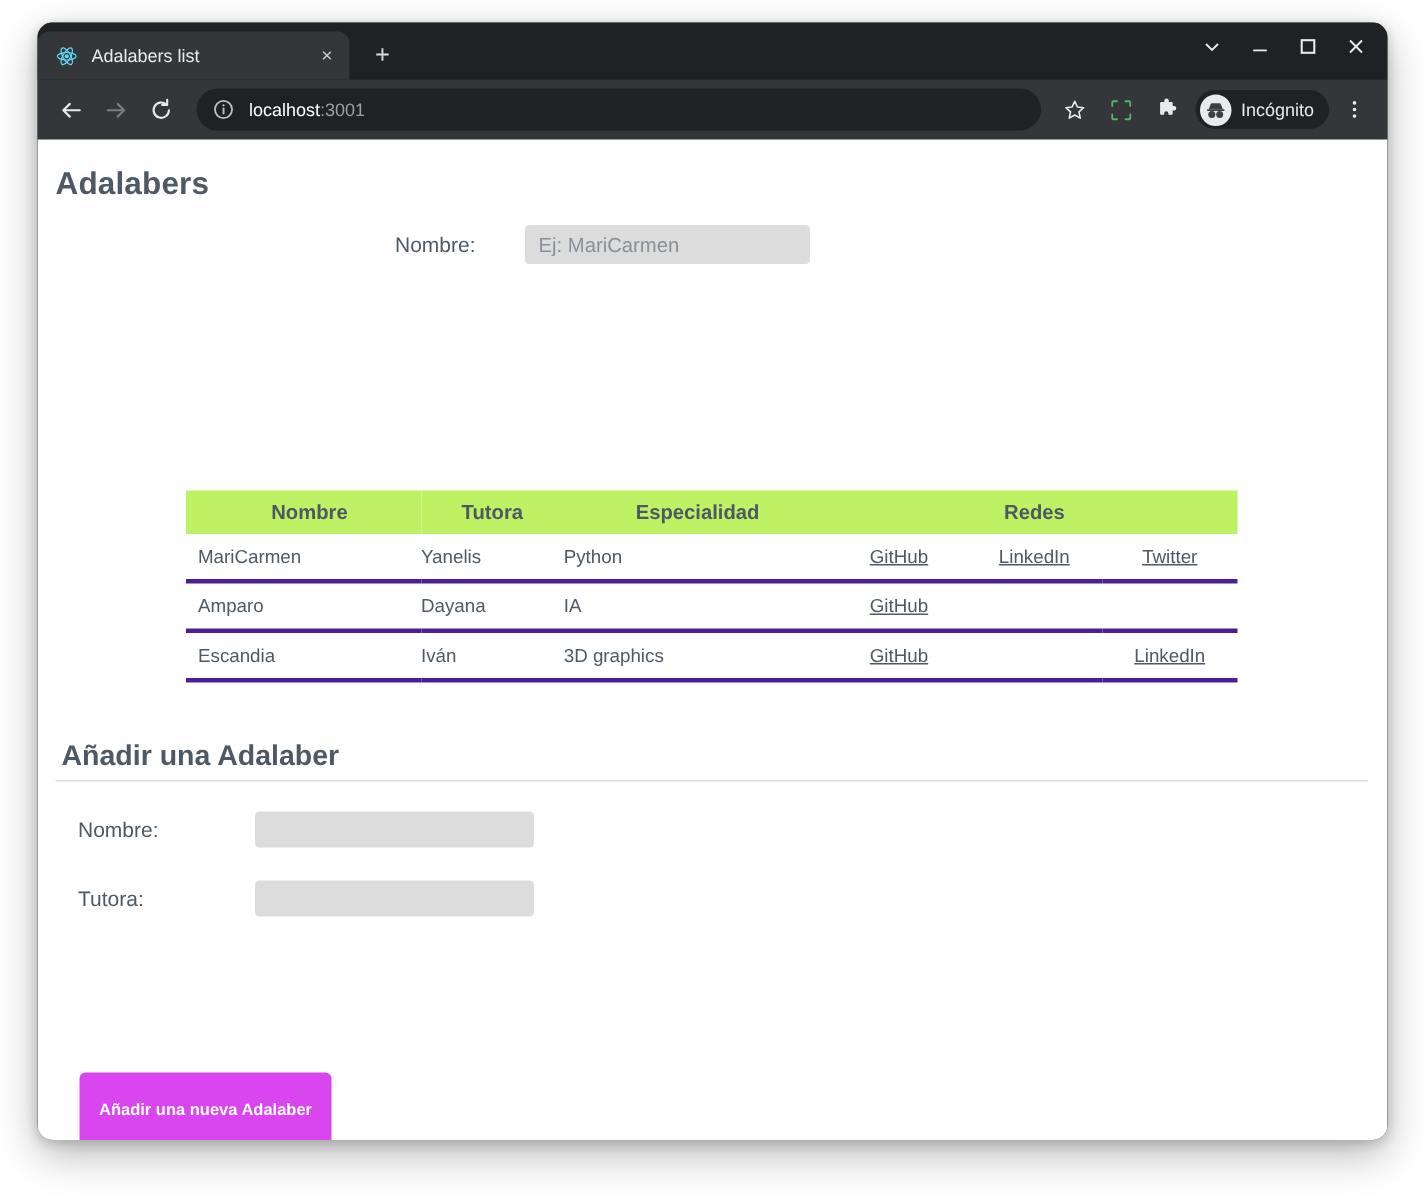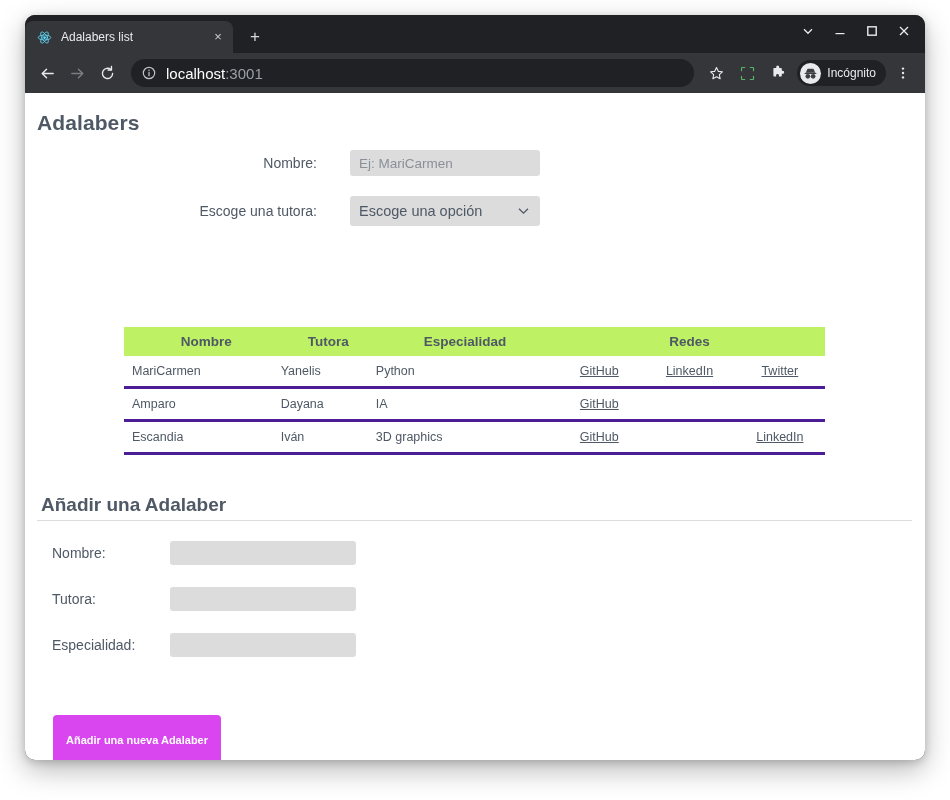"localhost:3001" .omni-url { font-size: 15px -> 12px }
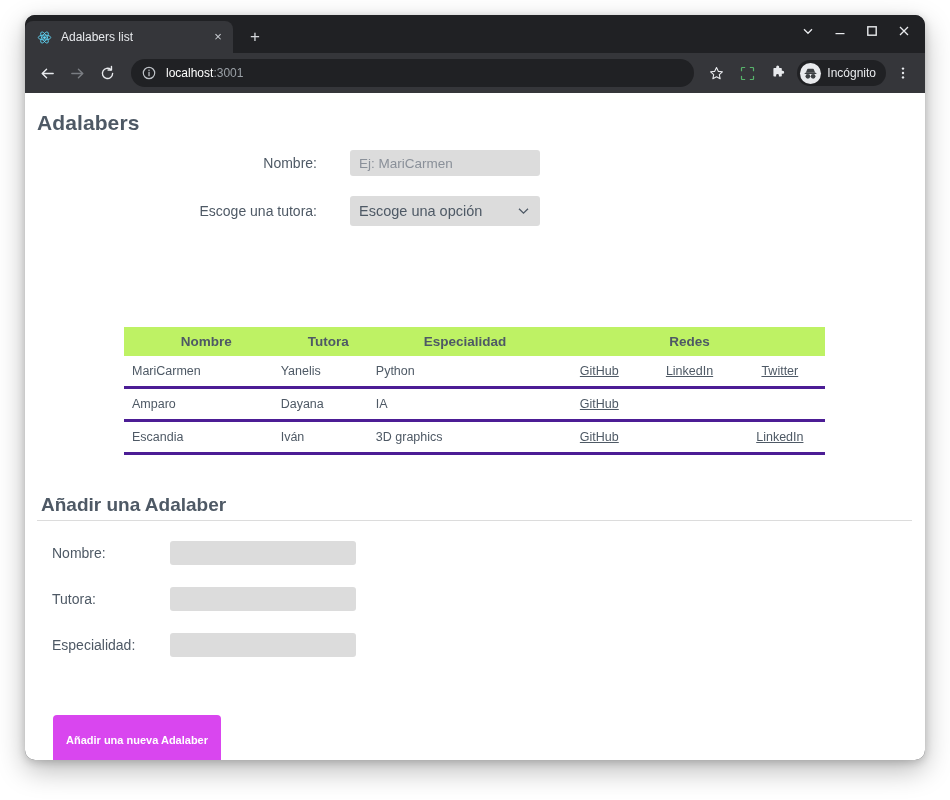"Escoge una tutora:" div.filter-row { html: <div> <label>Escoge una tutora:</label> <div> <span>Escoge una opción</span> <span> <svg> <path></path> </svg> </span> </div> </div> -> none }
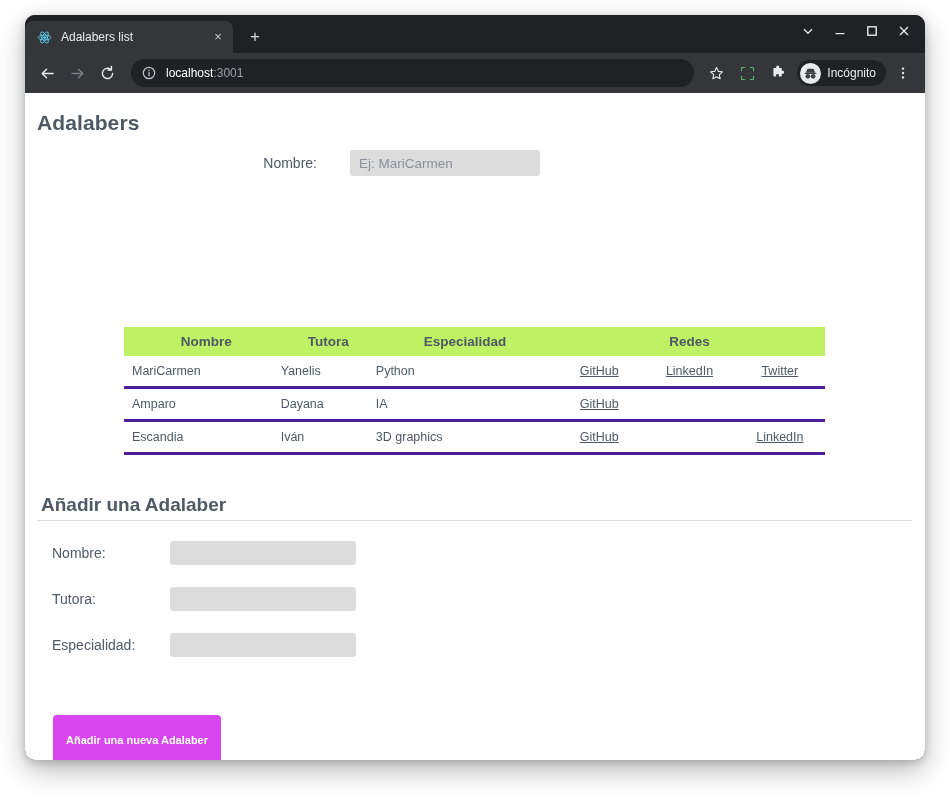"Especialidad:" div.add-row { html: <div> <label>Especialidad:</label> <input> </div> -> none }
